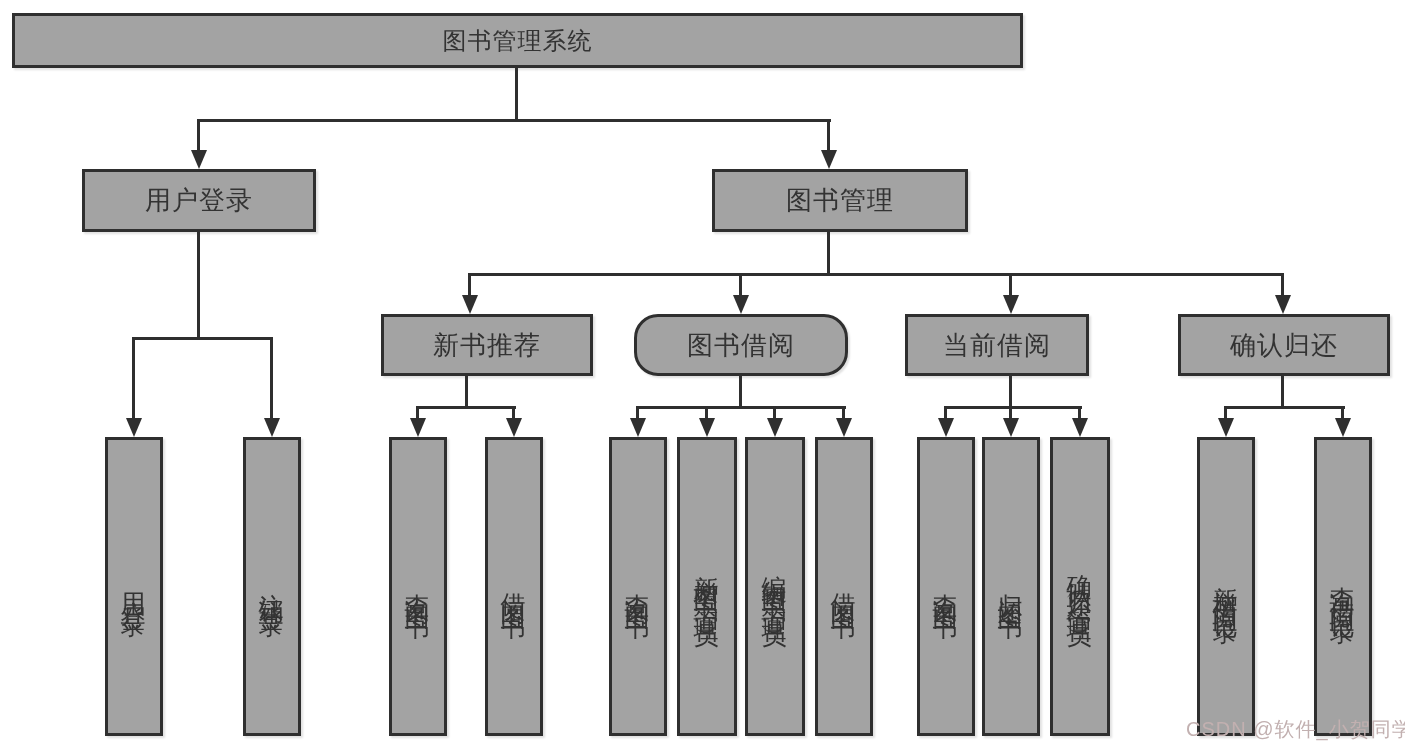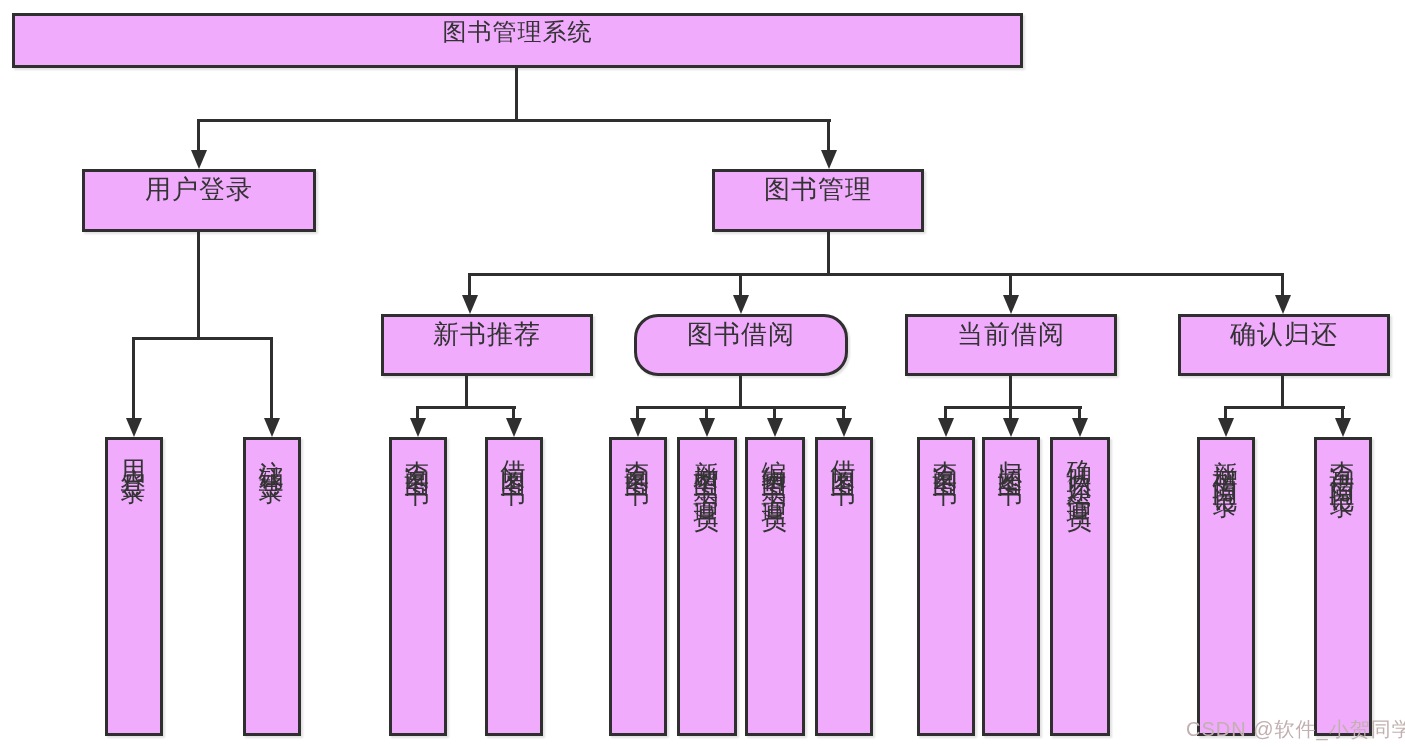"图书管理系统" .box { align-items: none -> center; background: #f0abfc -> #a3a3a3 }
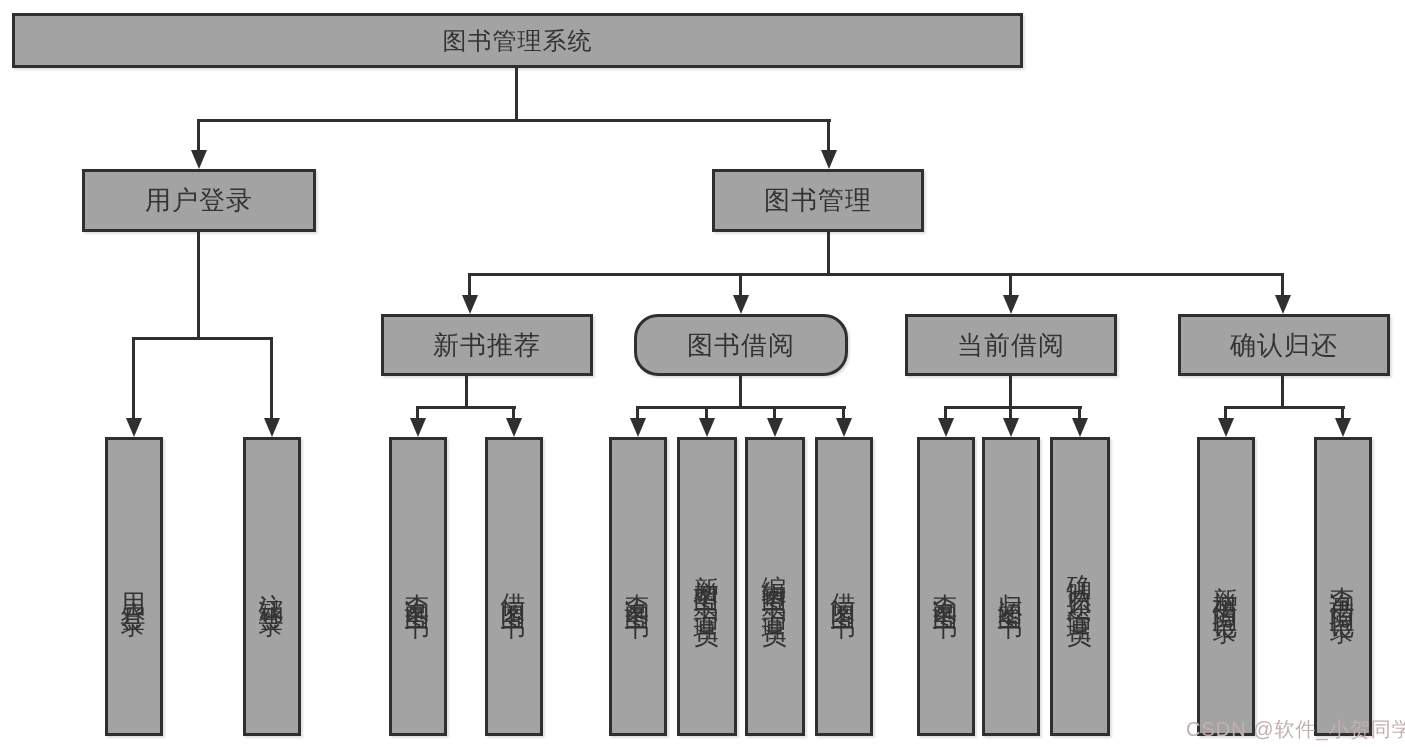"图书管理" div.box { width: 212px -> 256px }
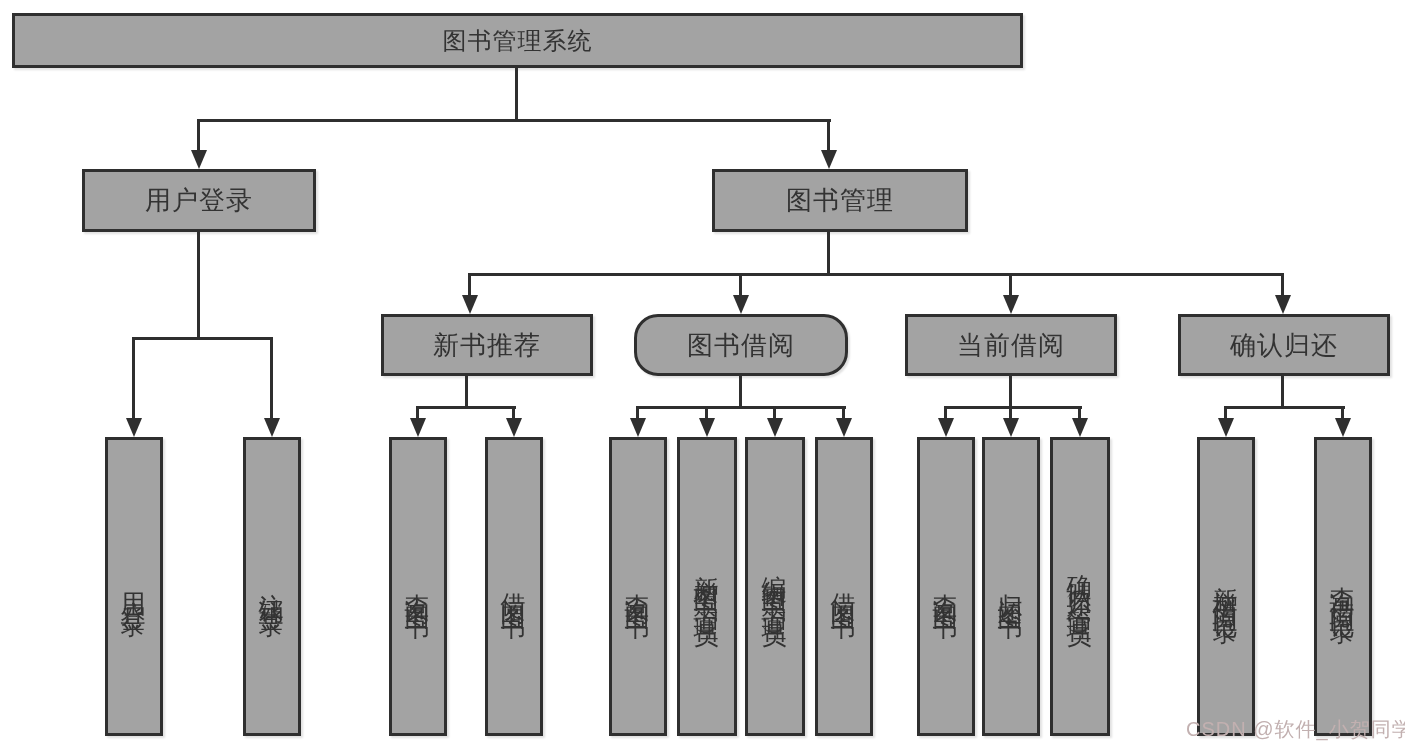"当前借阅" div.box { width: 212px -> 184px }
